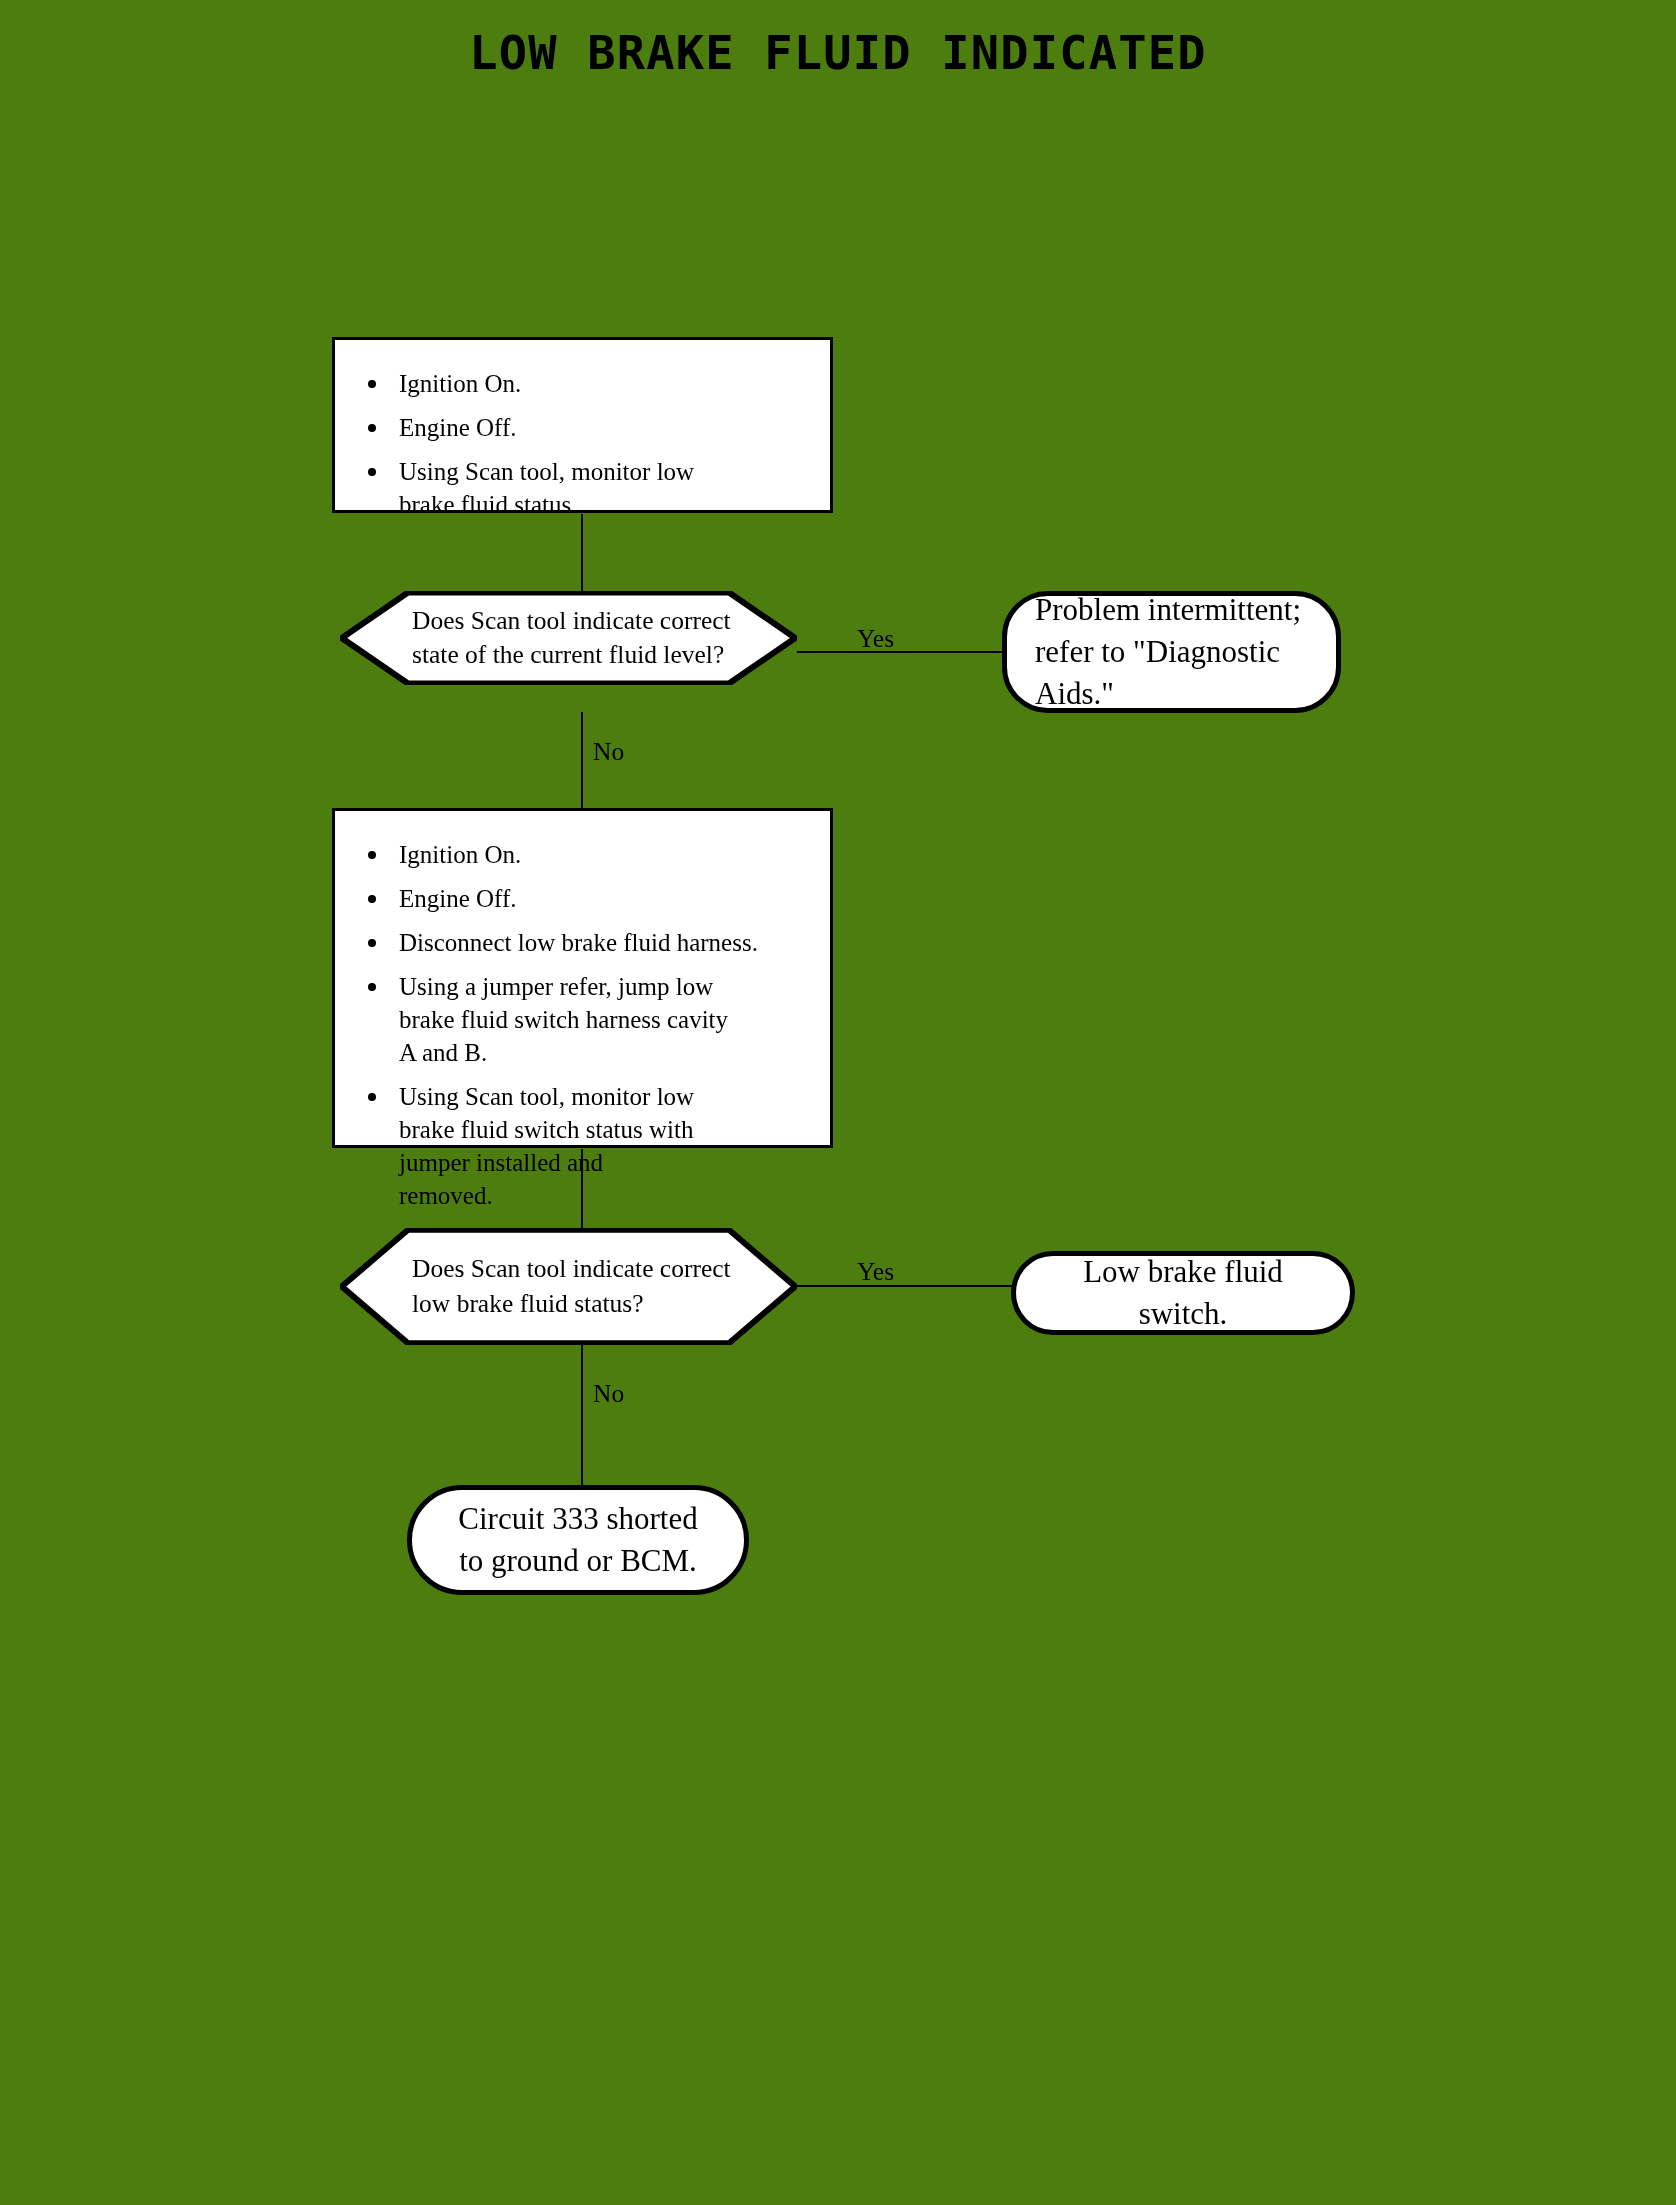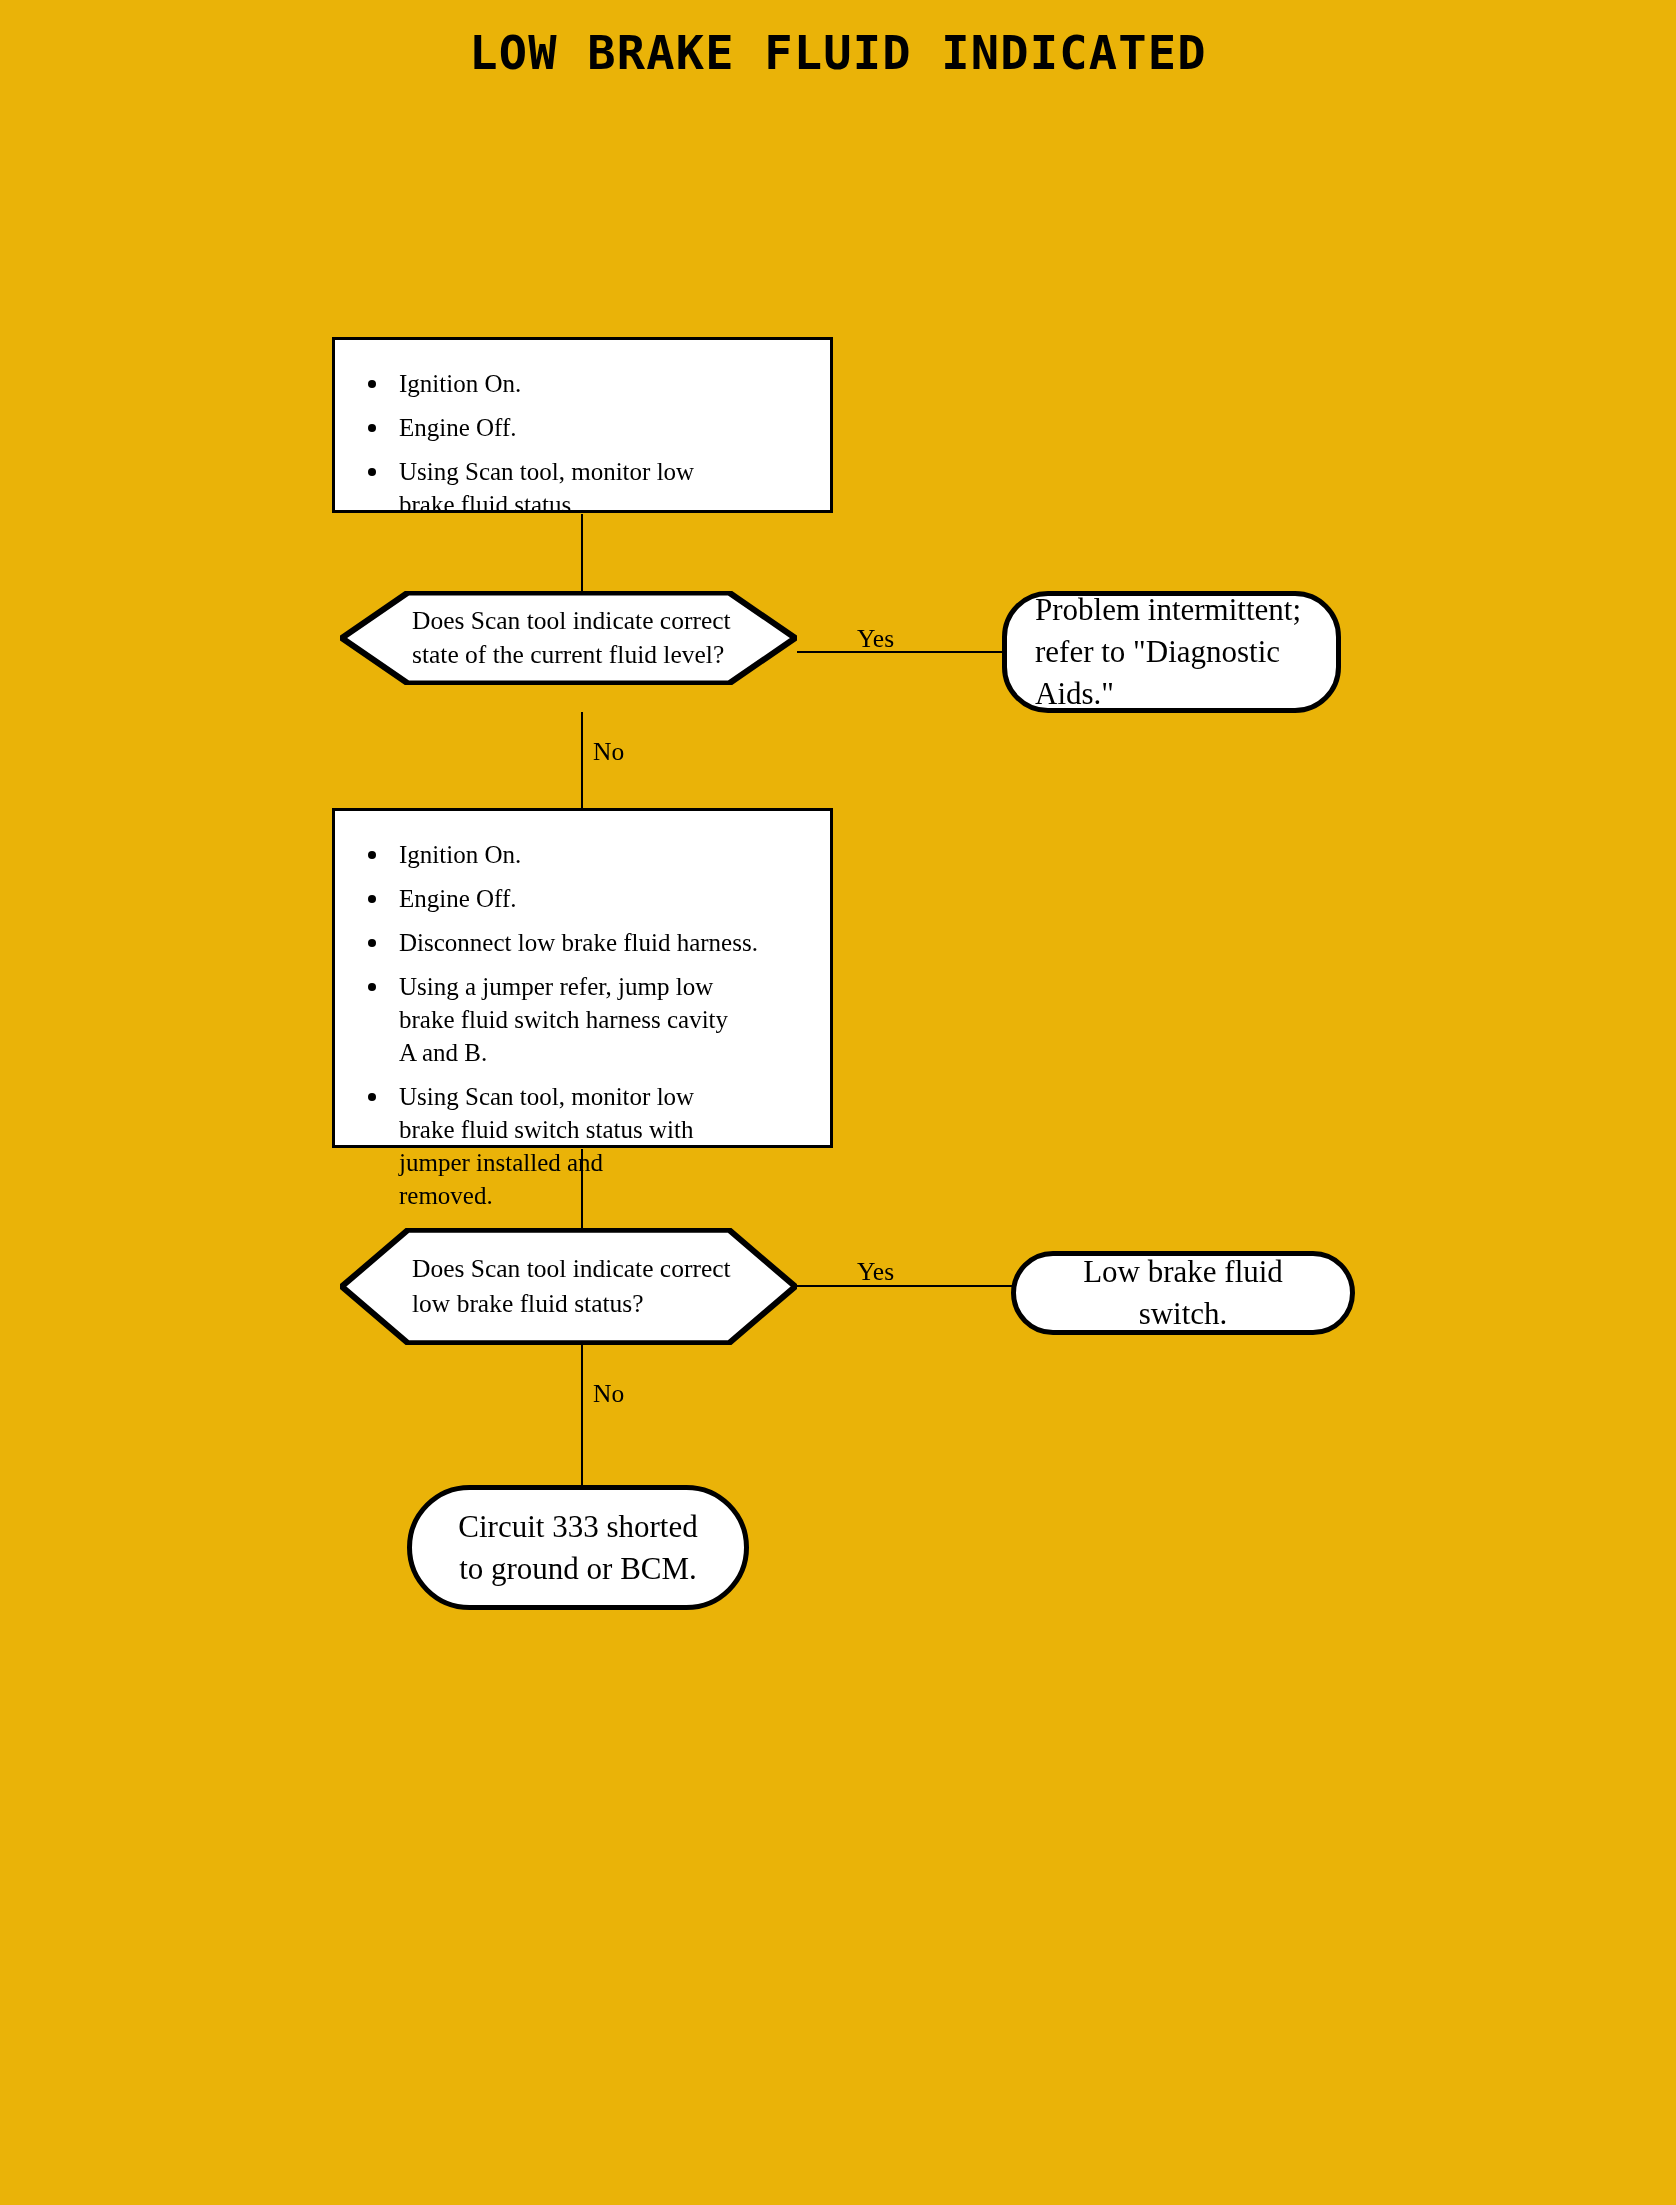"LOW BRAKE FLUID INDICATED" #page { background: #eab308 -> #4d7c0f }
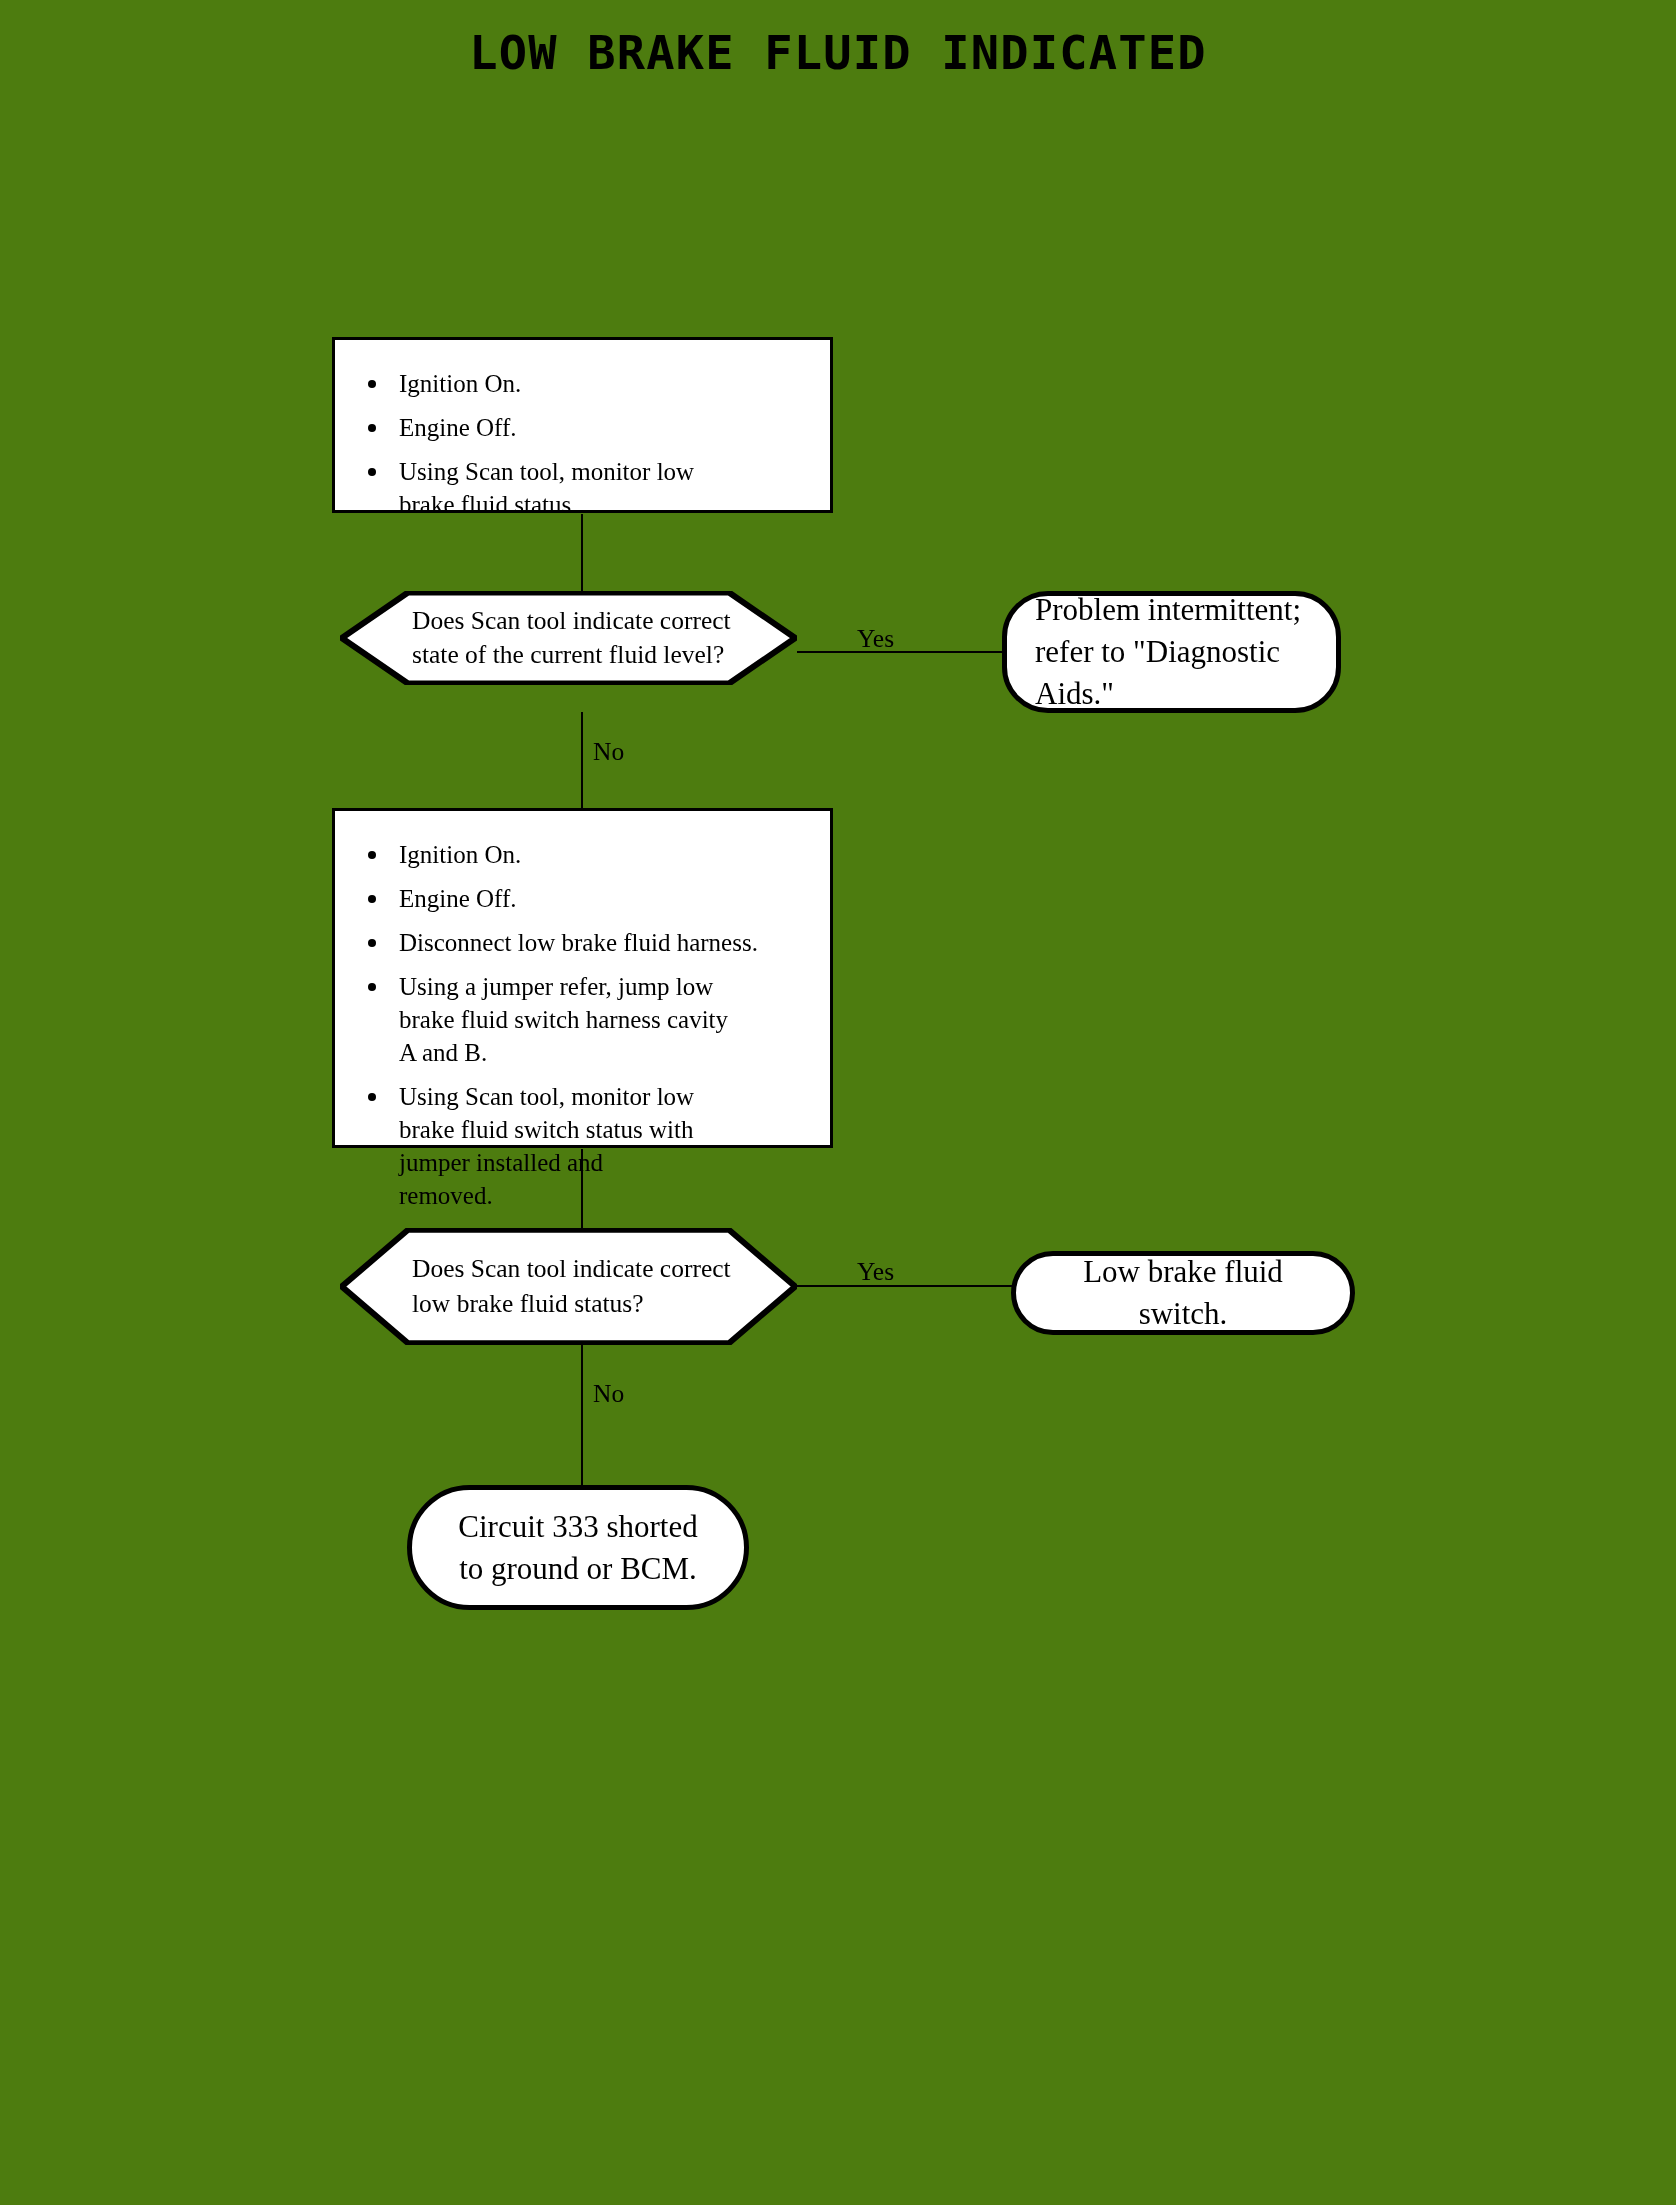"Circuit 333 shorted to ground" div.node { height: 125px -> 110px }
